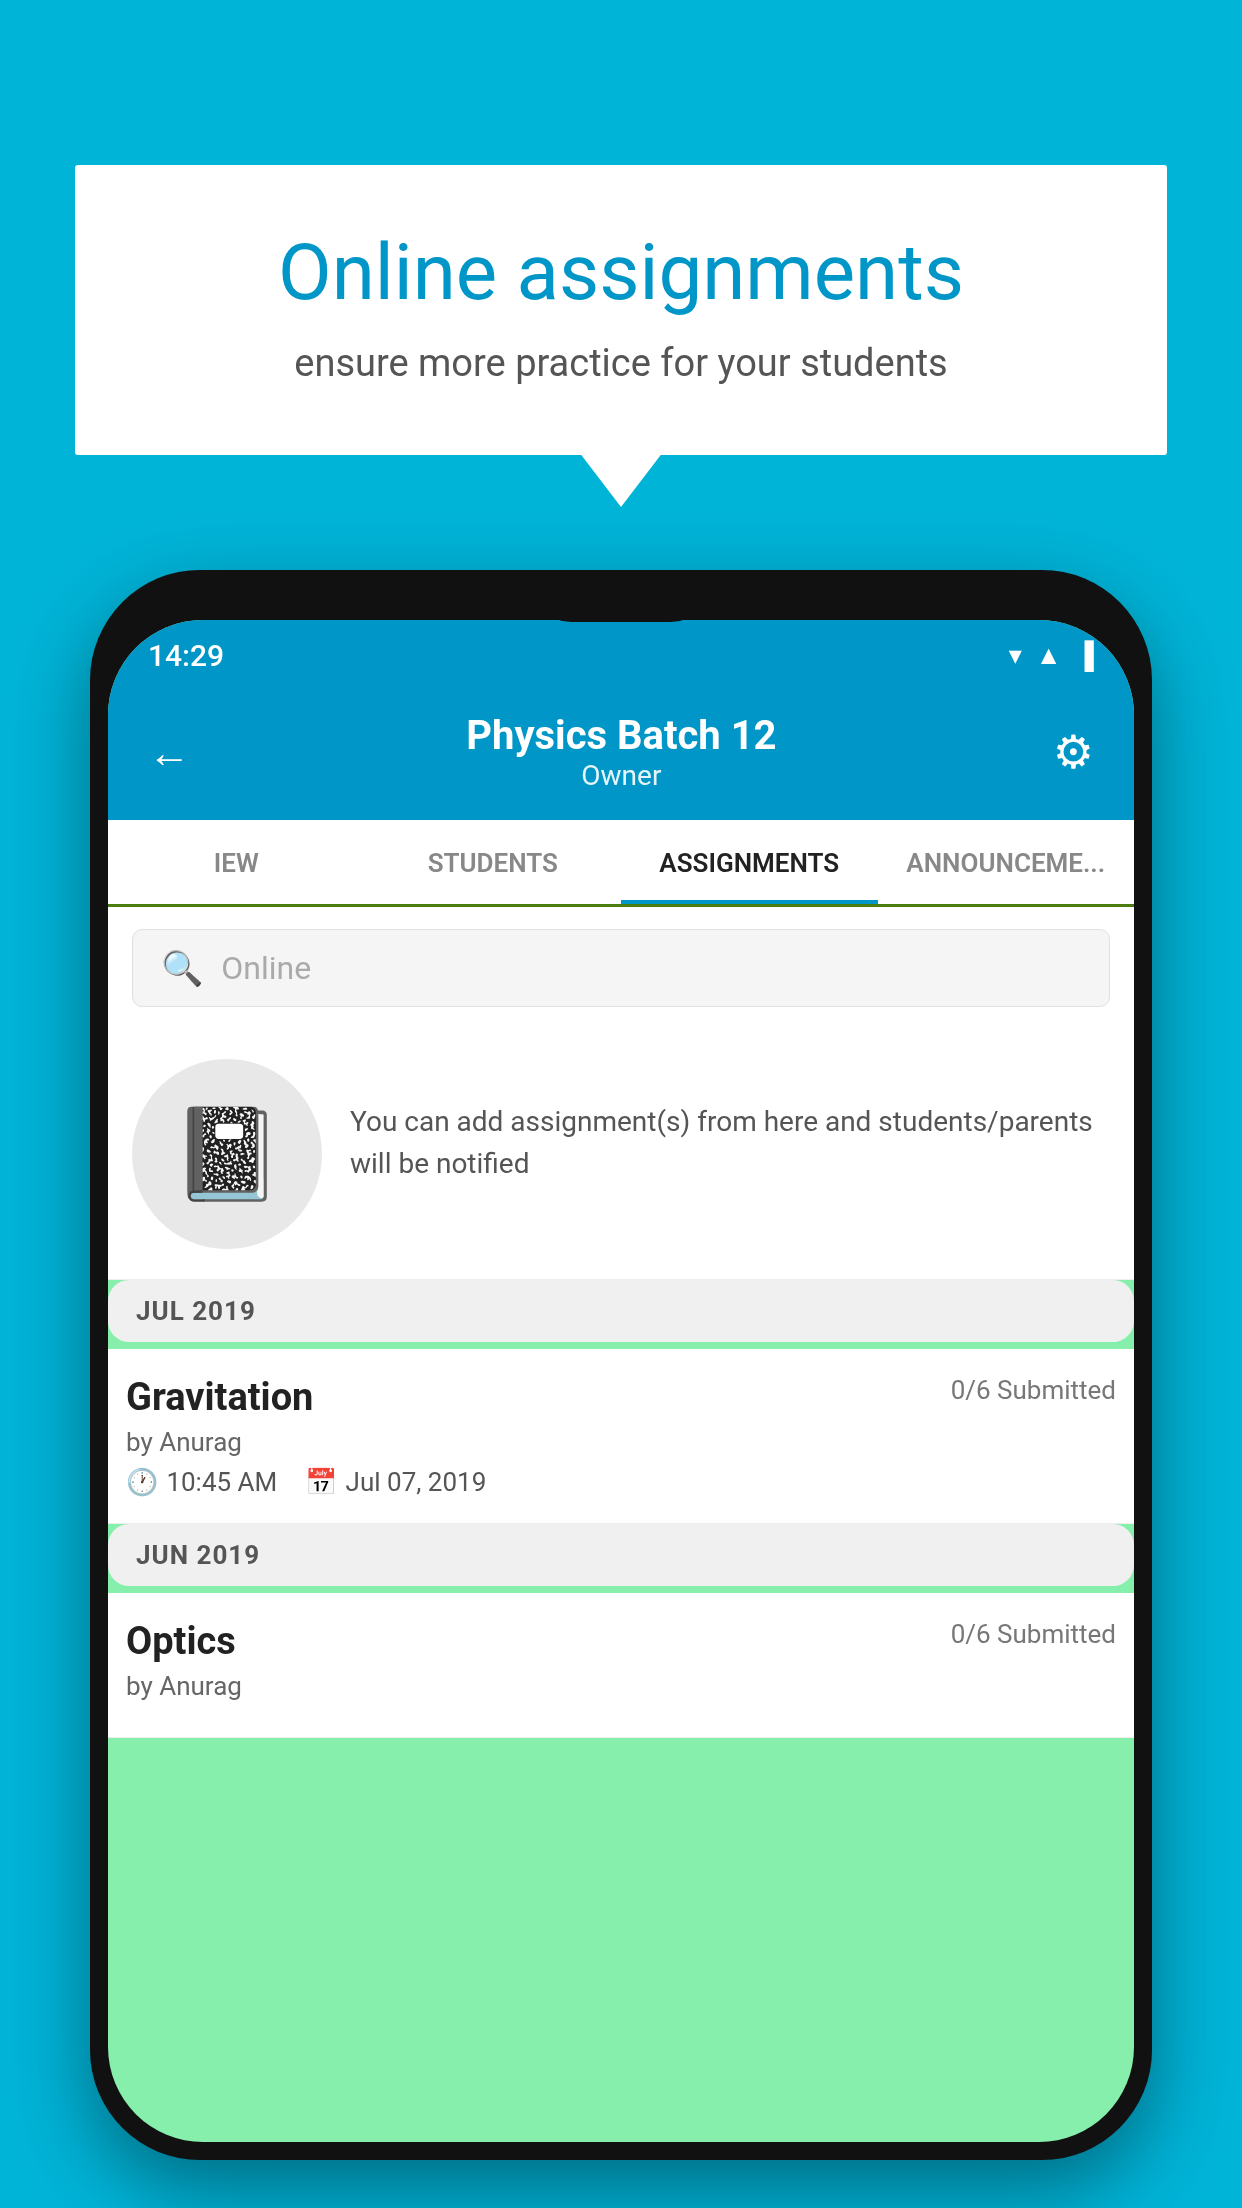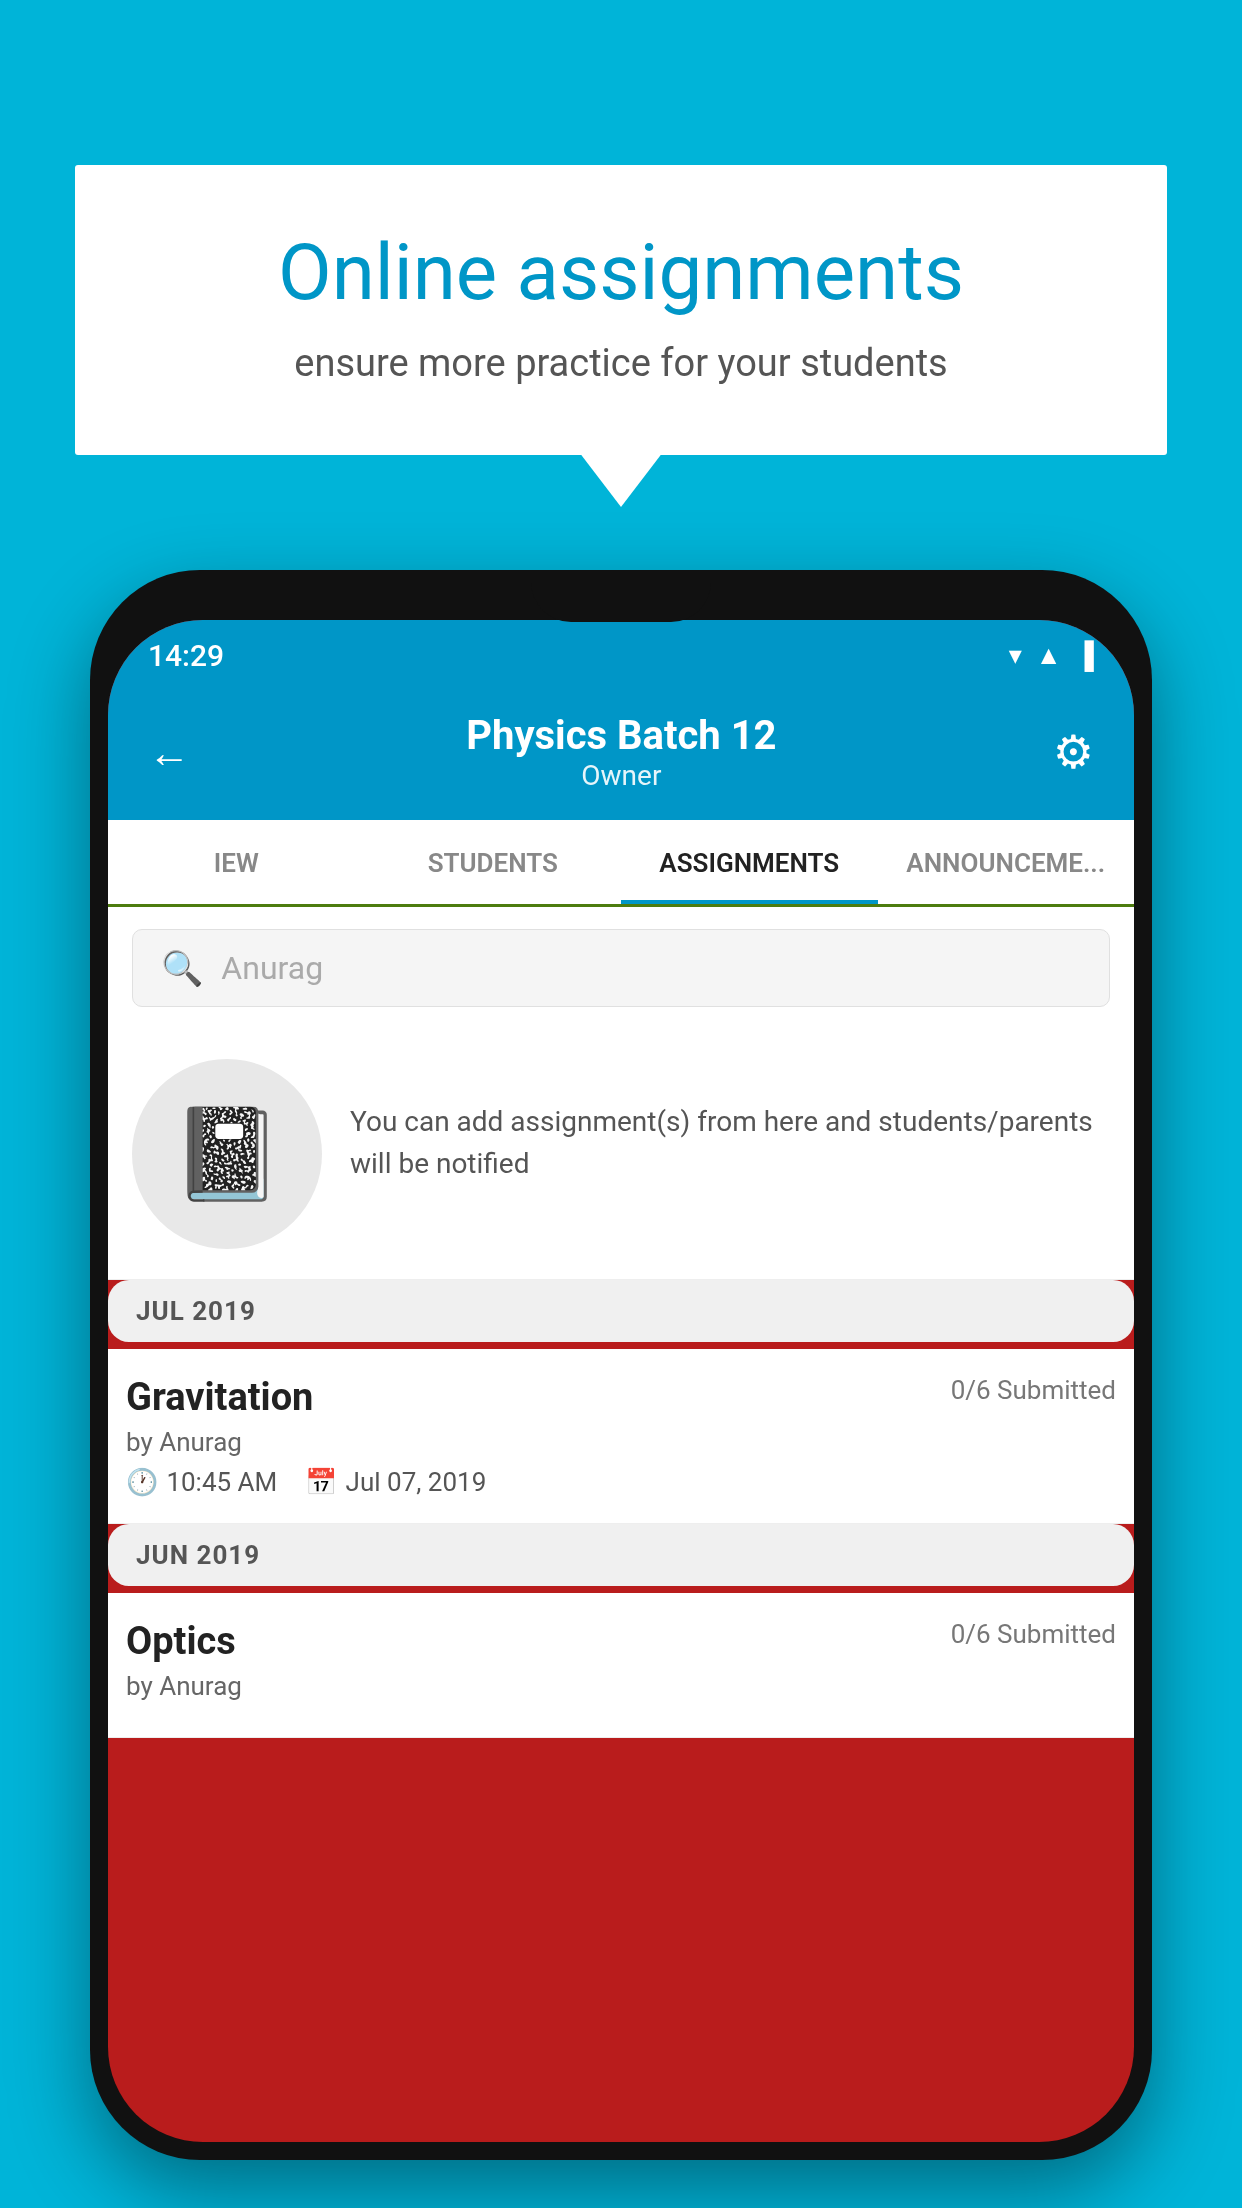"14:29" .phone-screen { background: #b91c1c -> #86efac }
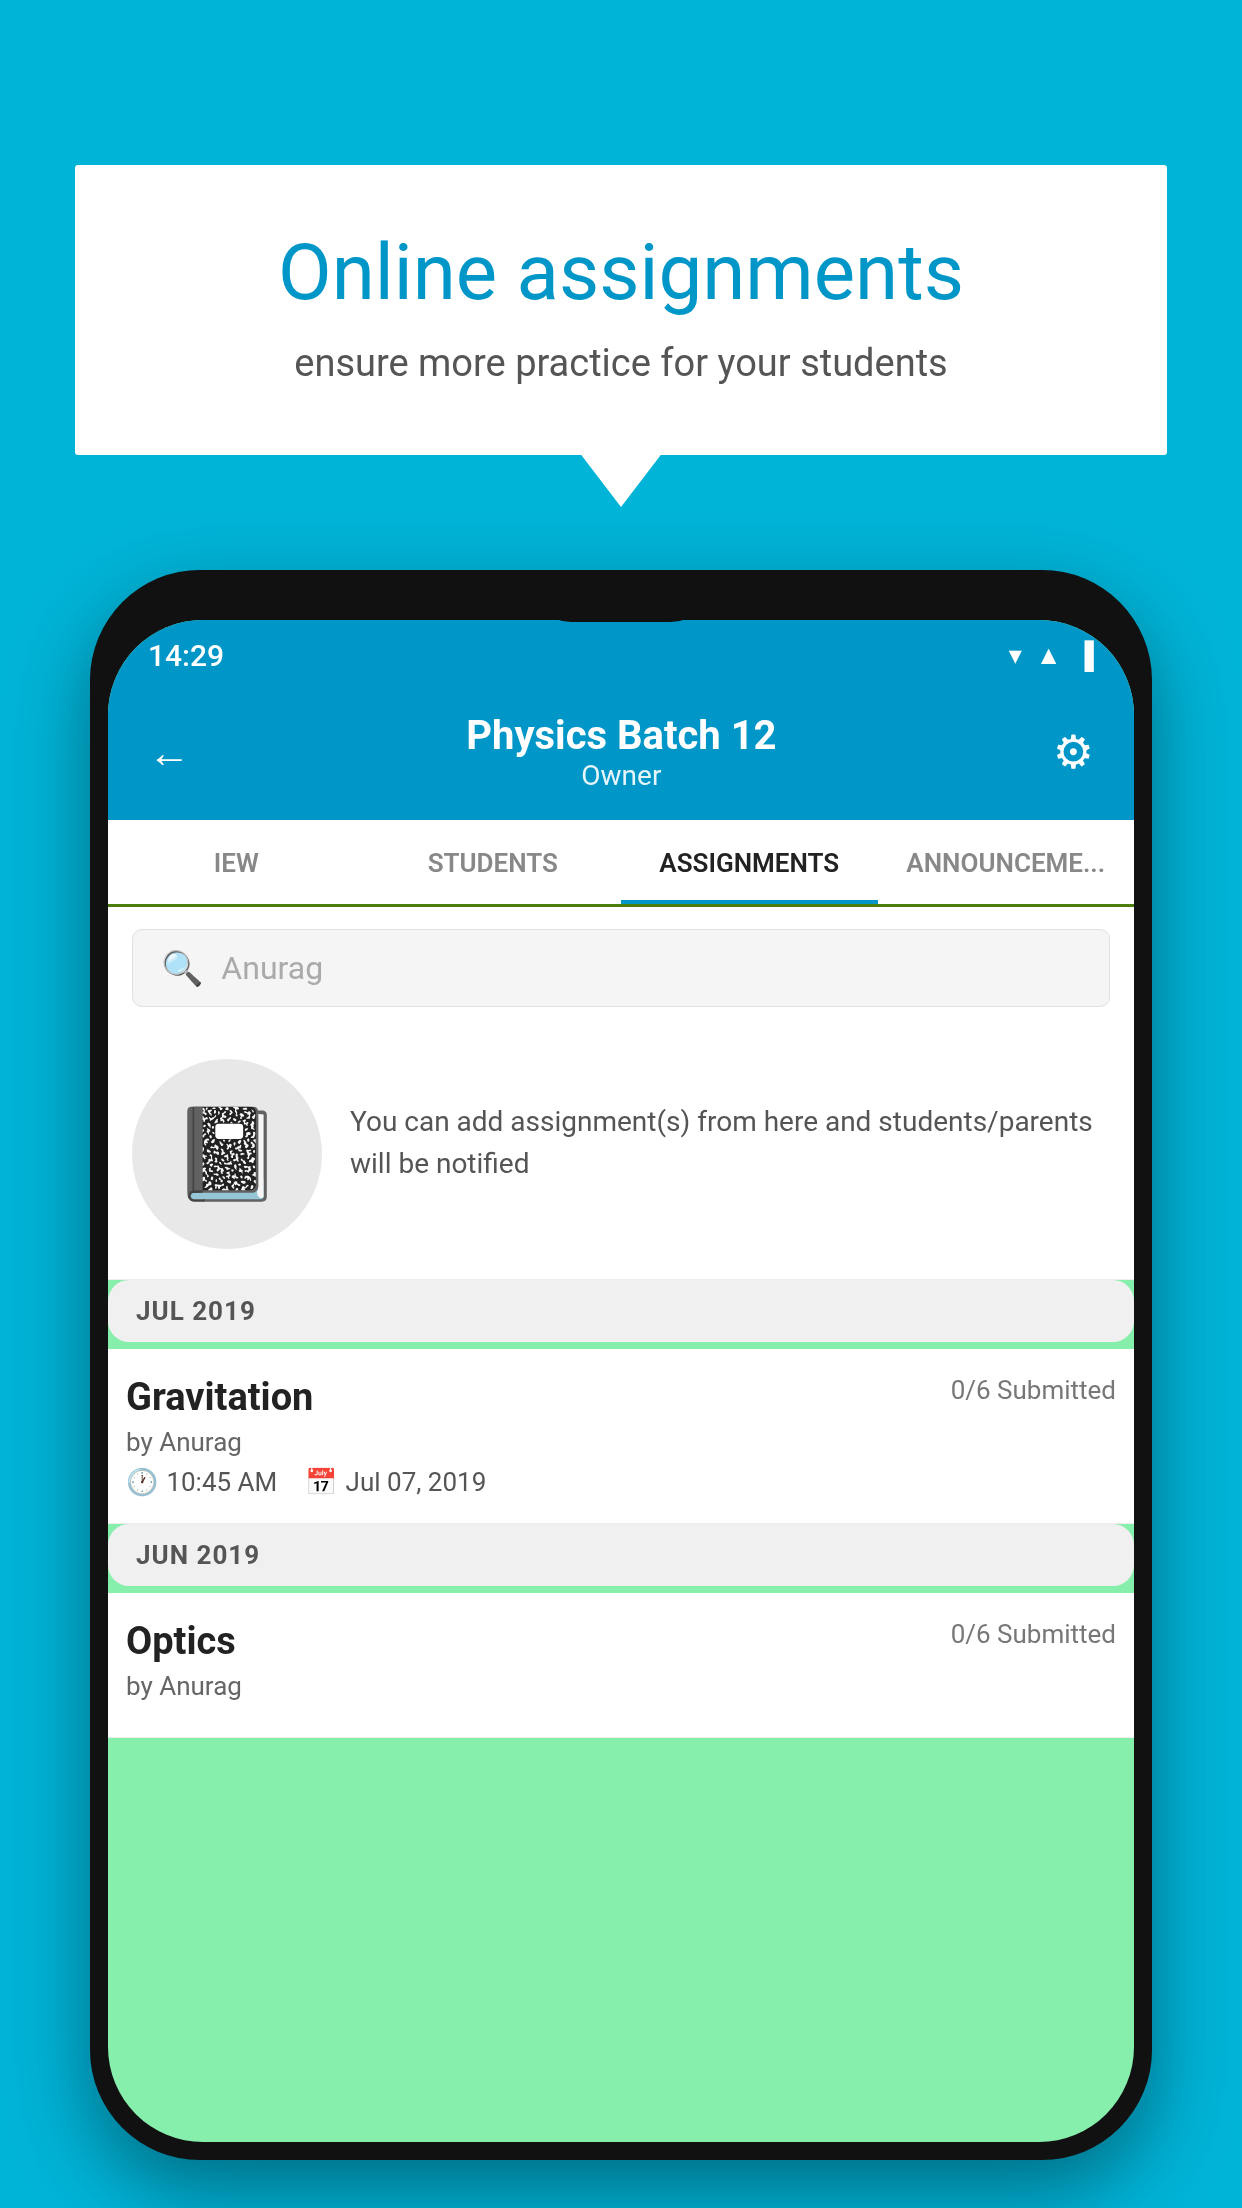"Anurag" span.search-text { text: Anurag -> Online }
